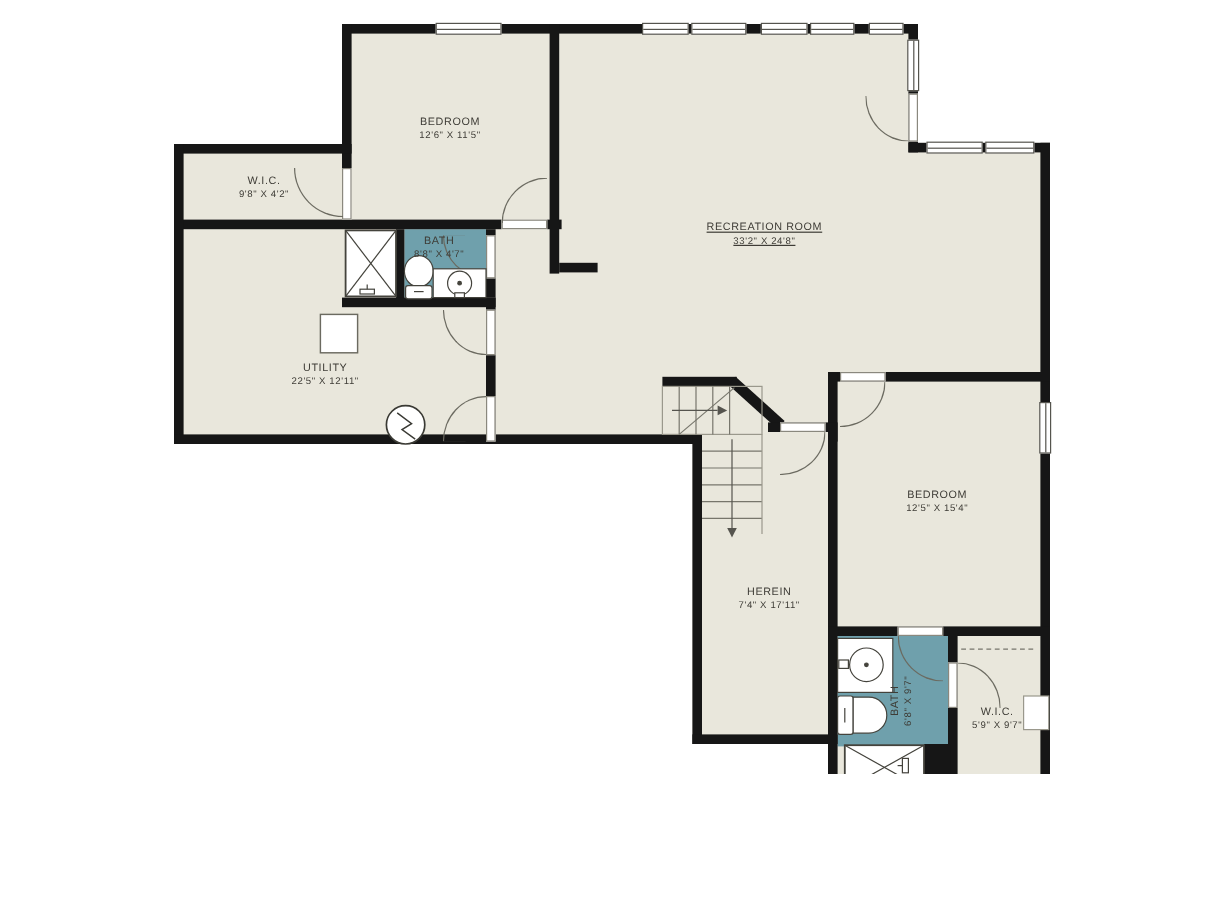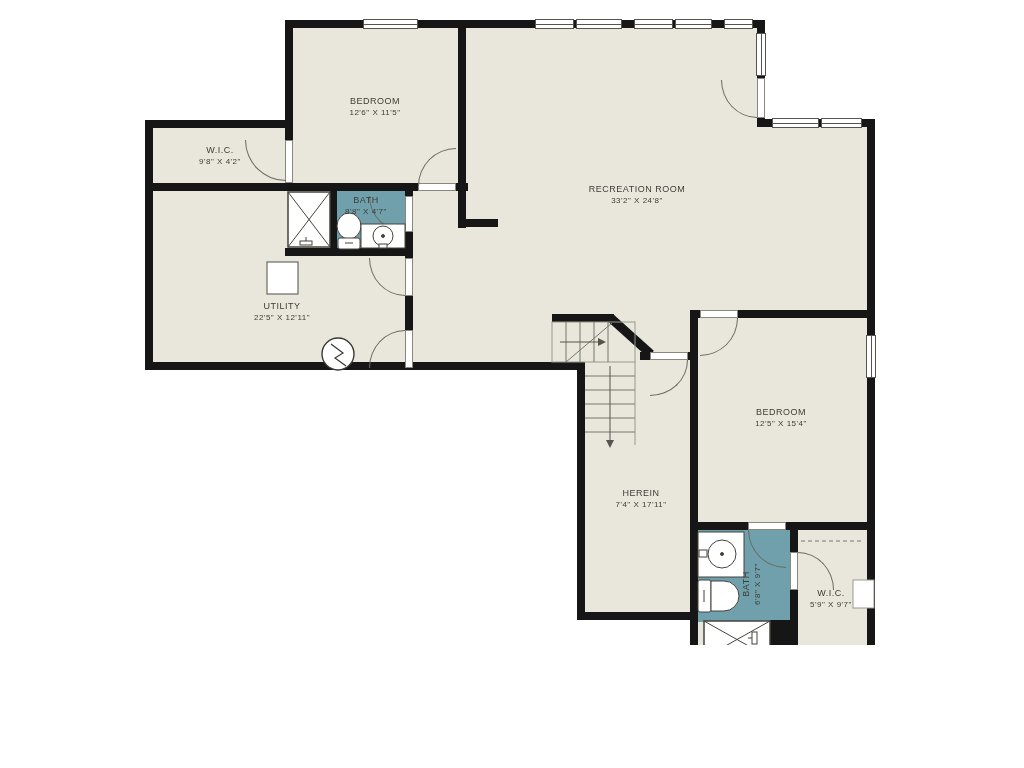"RECREATION ROOM" div.rlabel { text-decoration: none -> underline }
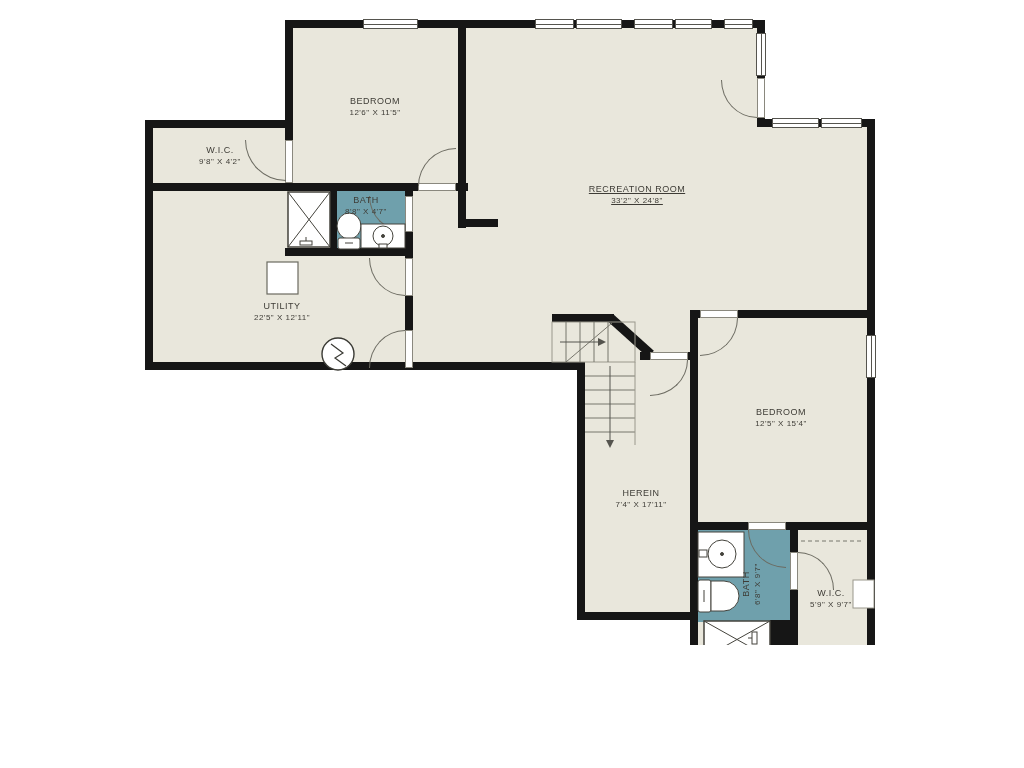"UTILITY" div.rlabel { left: 282px -> 271px }
